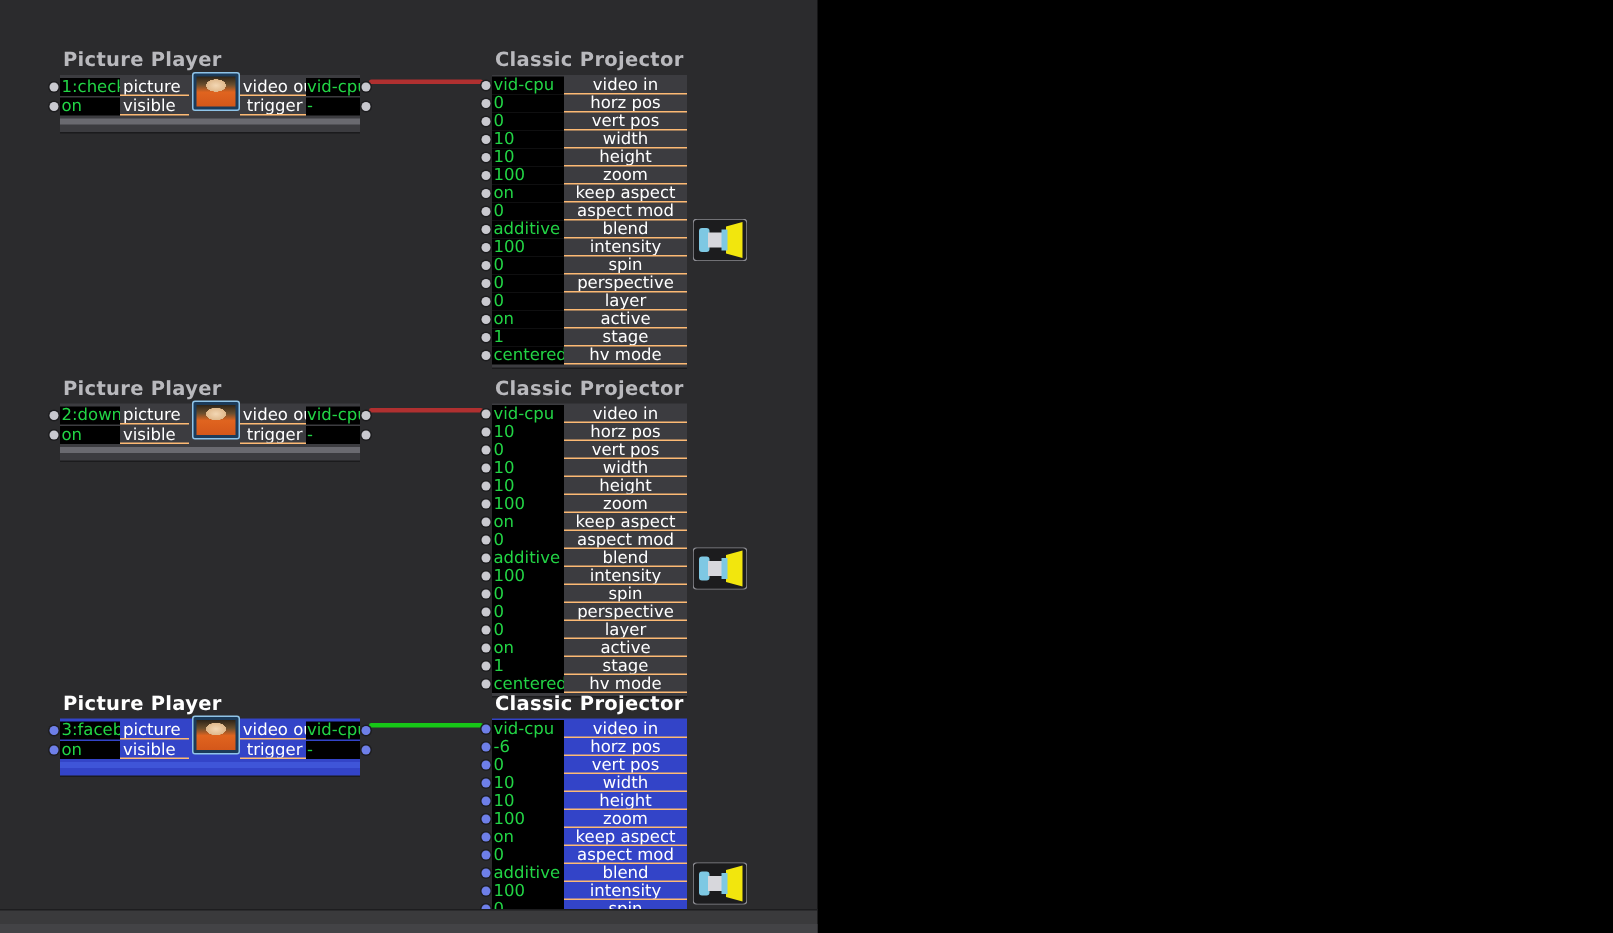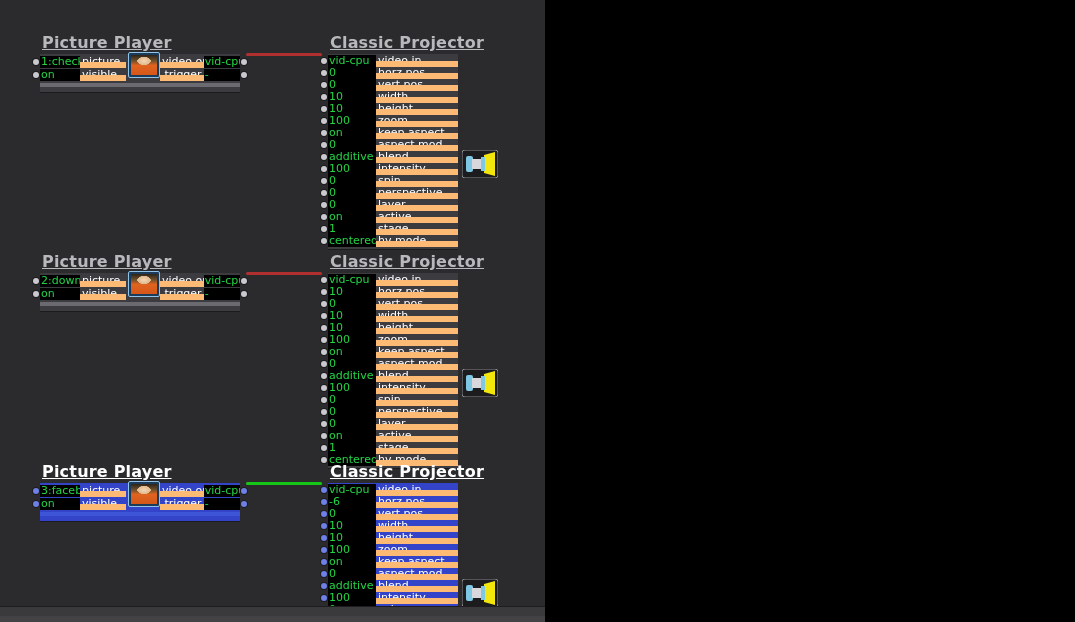"Picture Player" .node-title { font-size: 16px -> 13px; text-decoration: underline -> none }
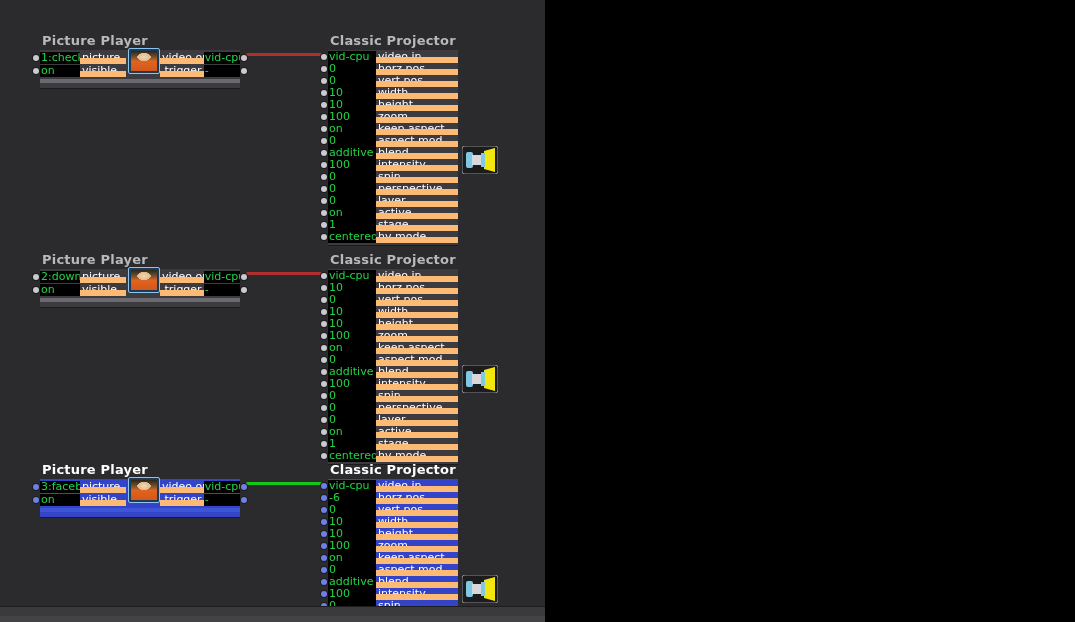"picture" .label { border-bottom: 6px solid #fdba74 -> 1px solid #fdba74 }
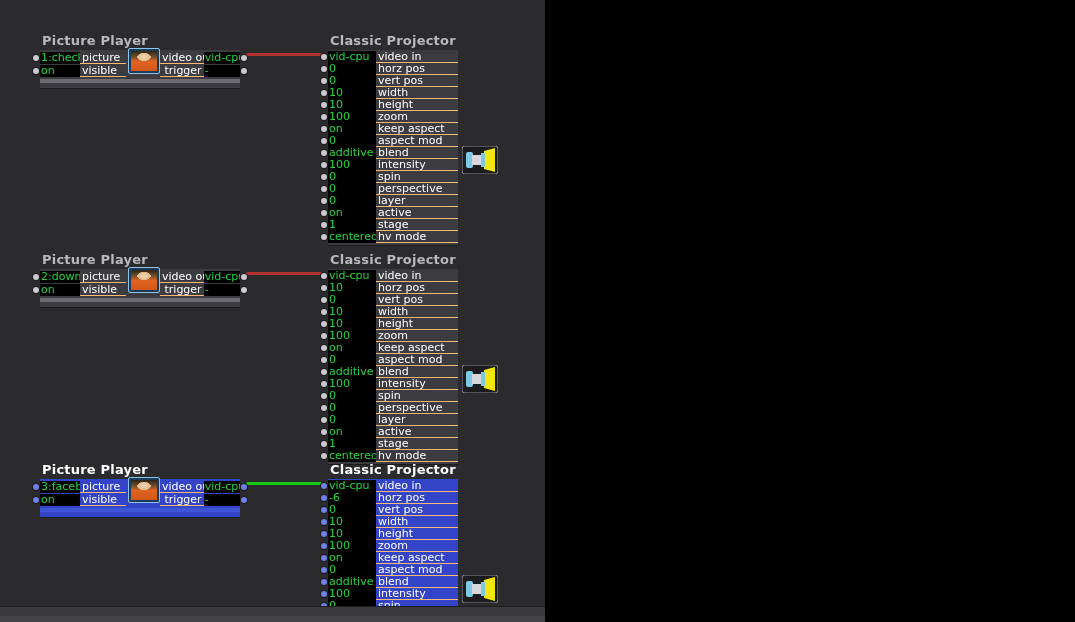"video in" .cp-label { text-align: none -> center }
